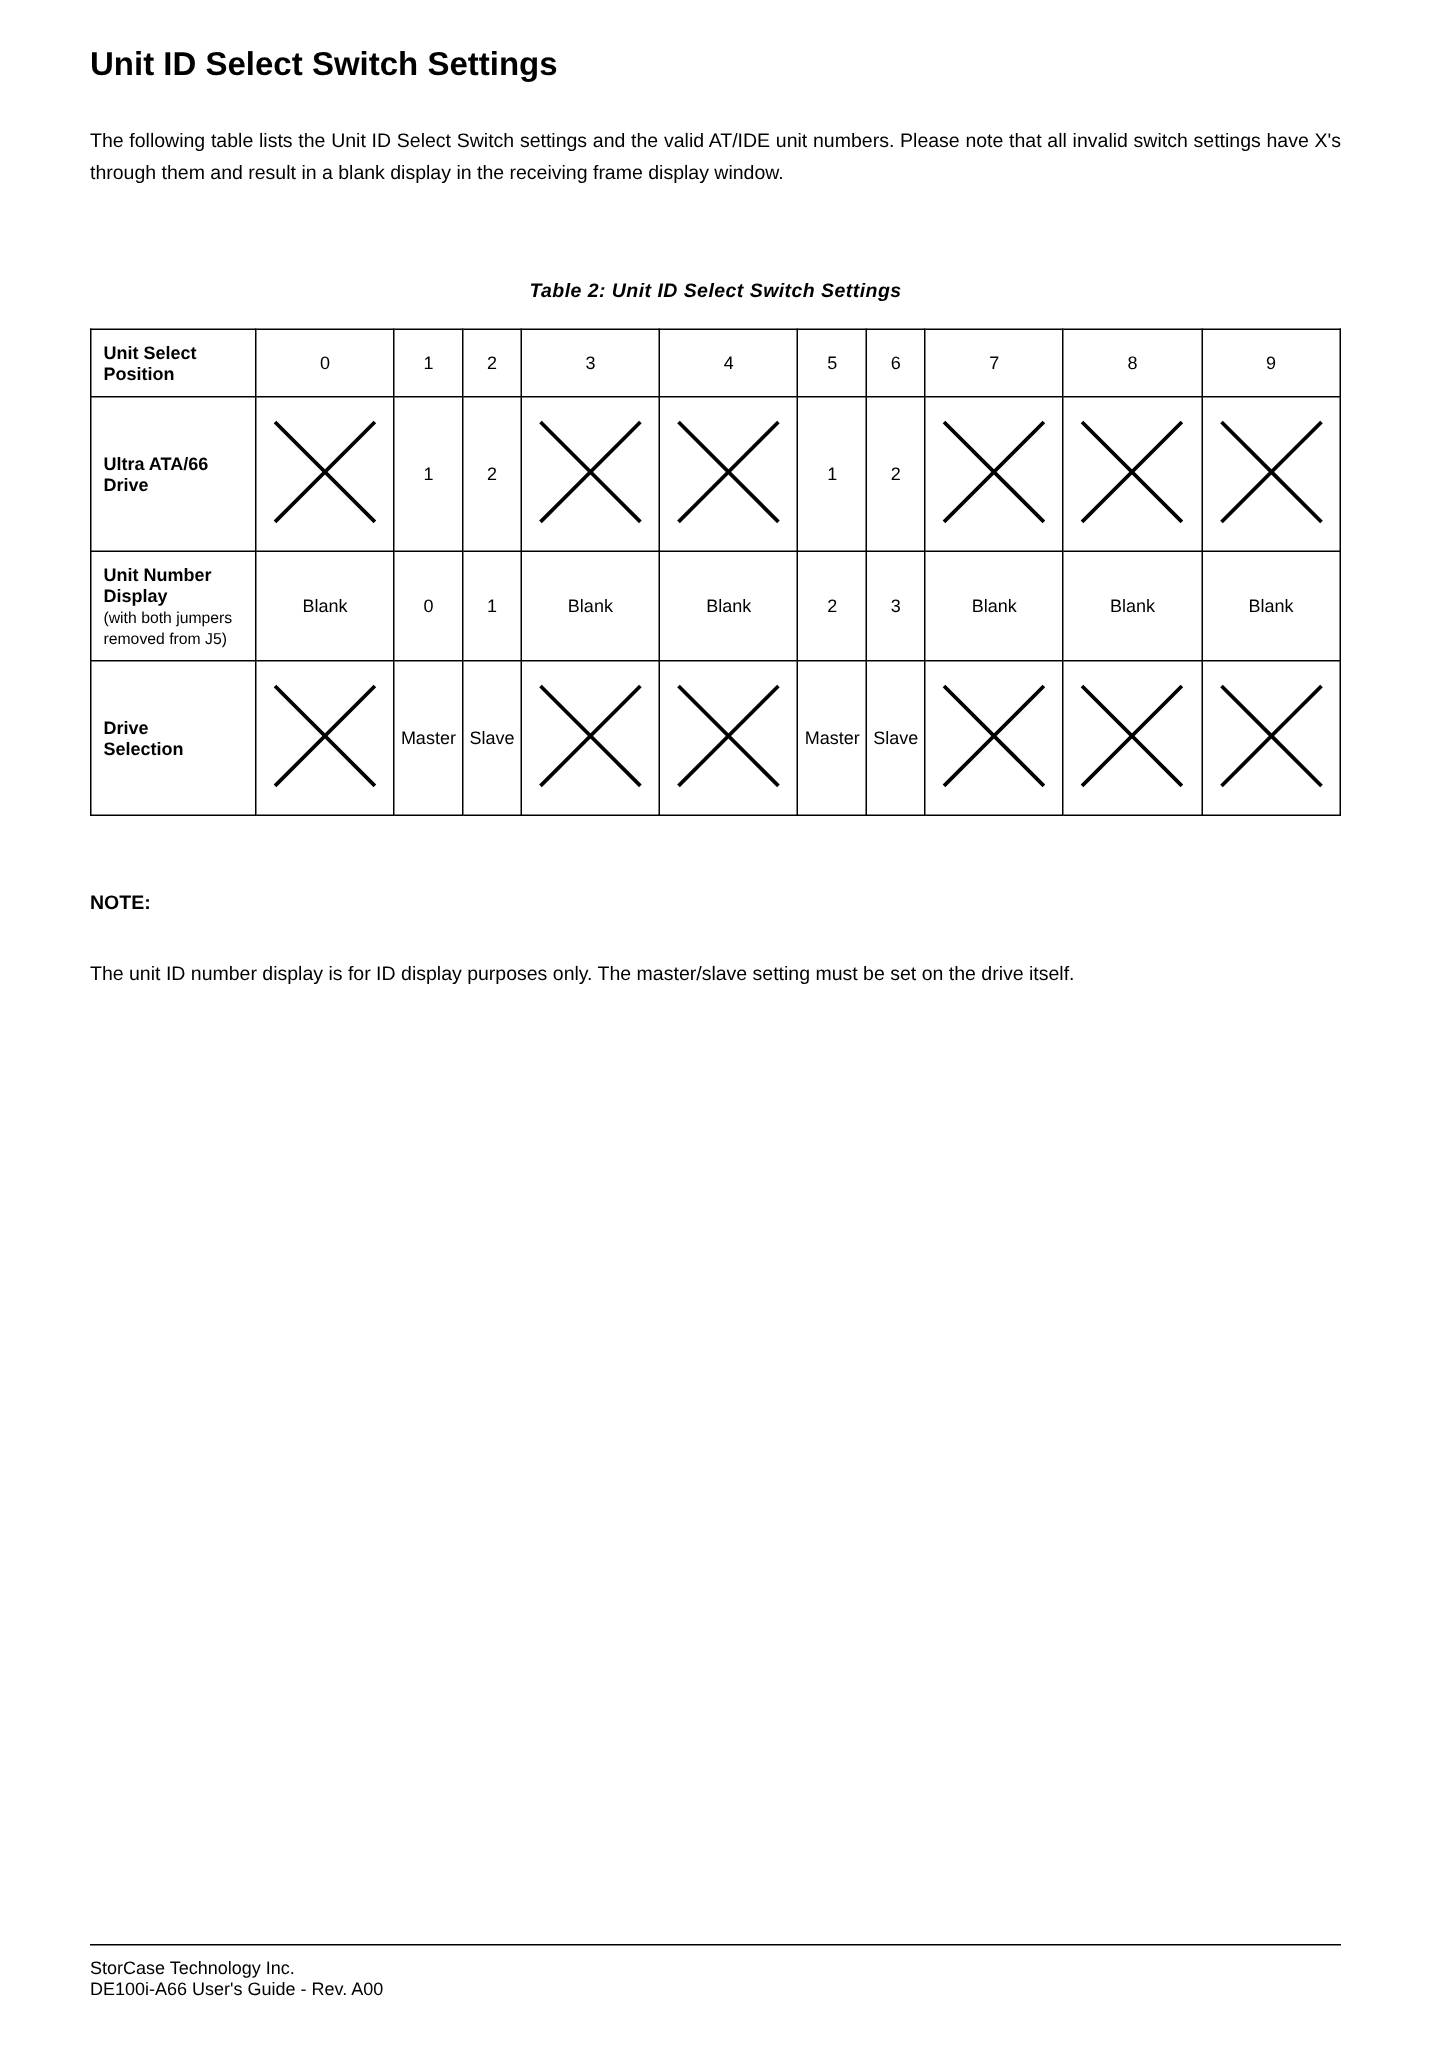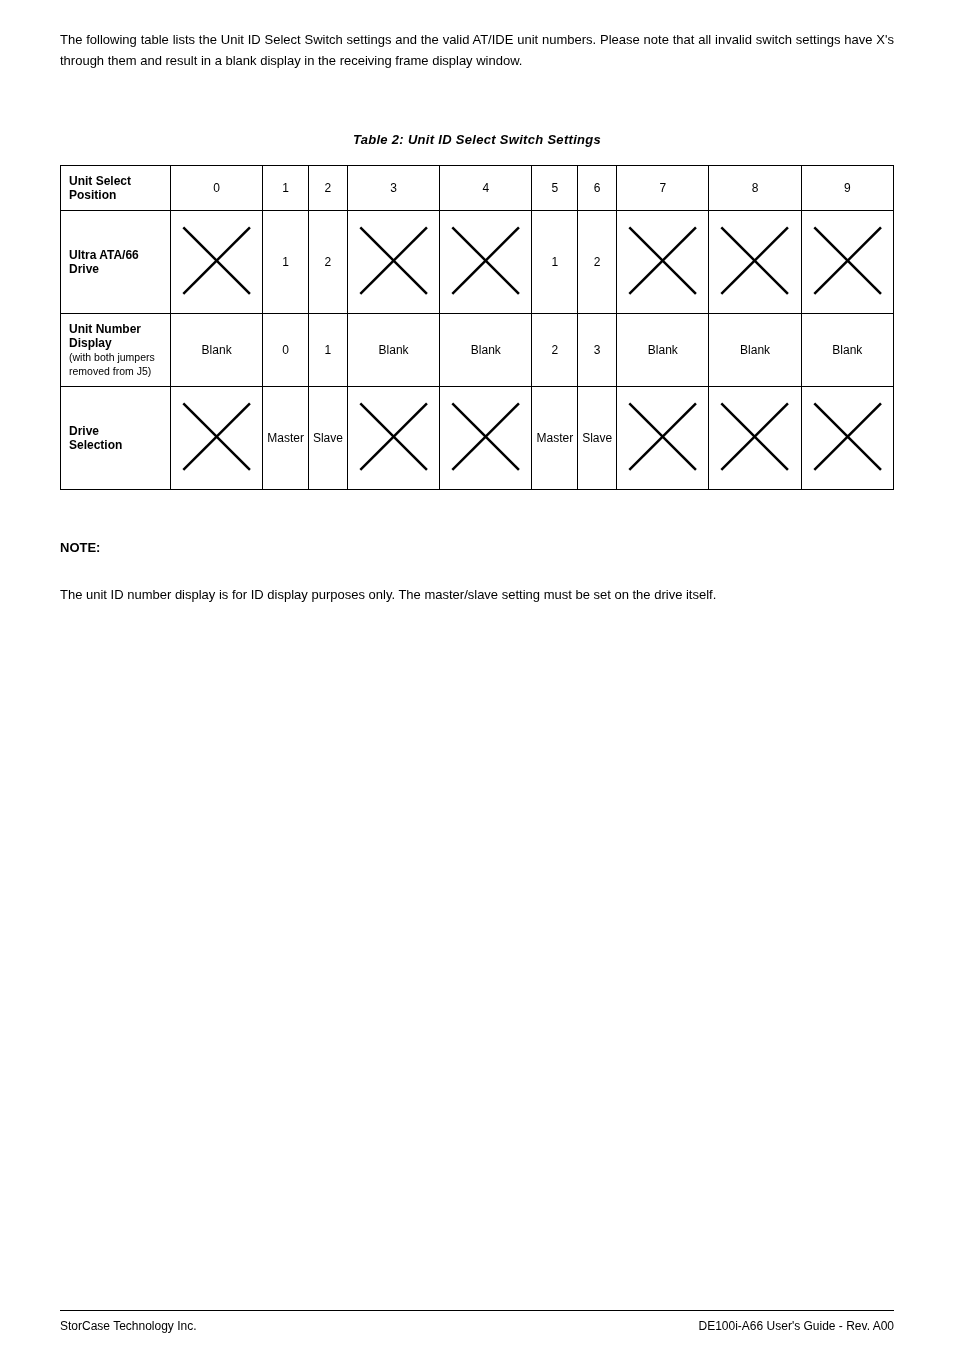"Unit ID Select Switch Settings" div.main-title { html: none -> <div>Unit ID Select Switch Settings</div> }
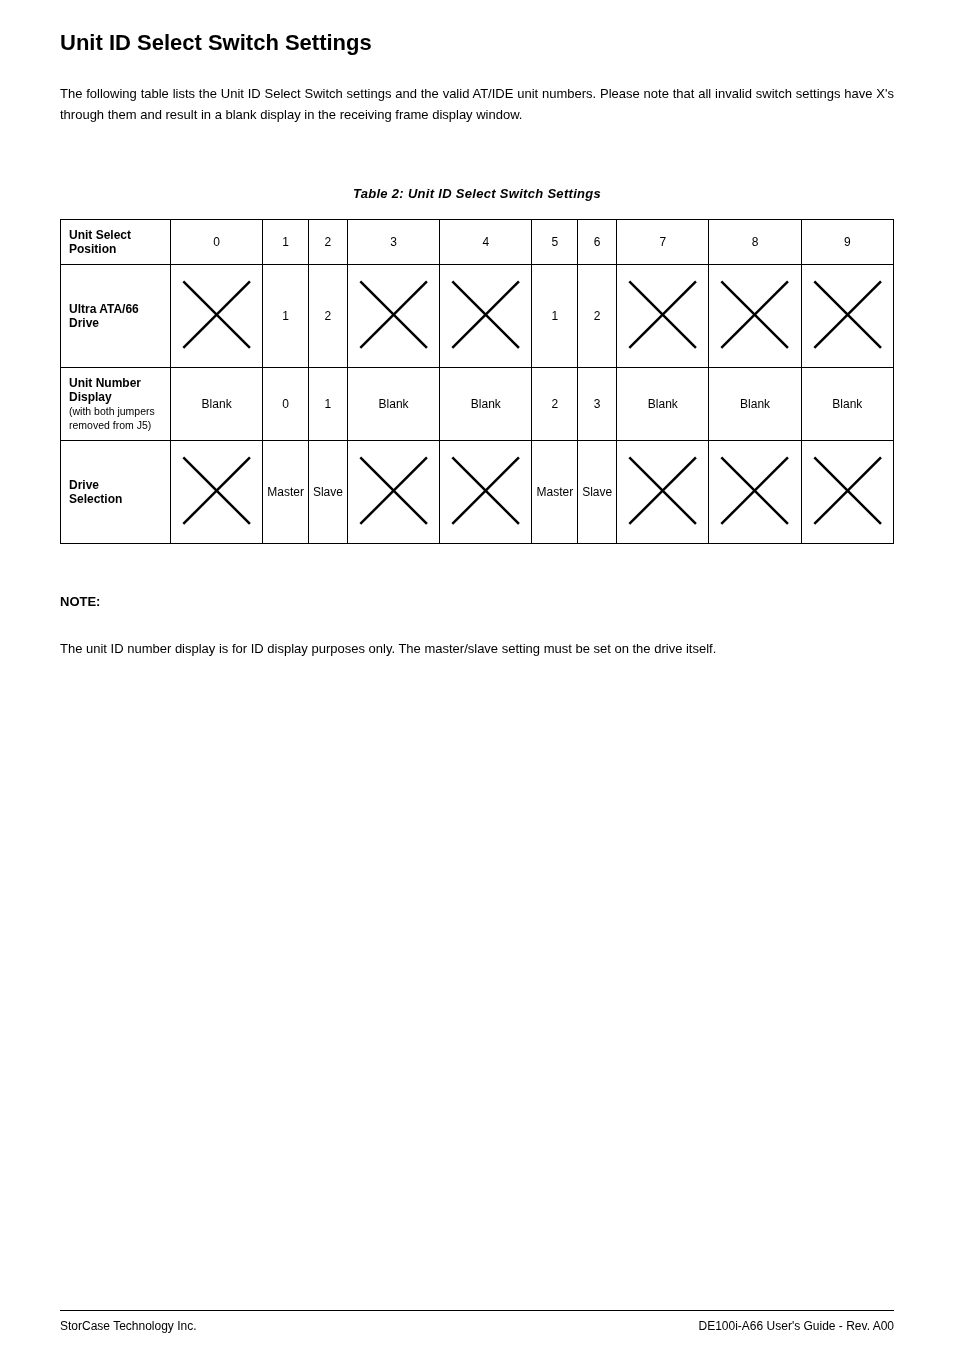"StorCase Technology Inc." .footer-line { flex-direction: none -> column }
